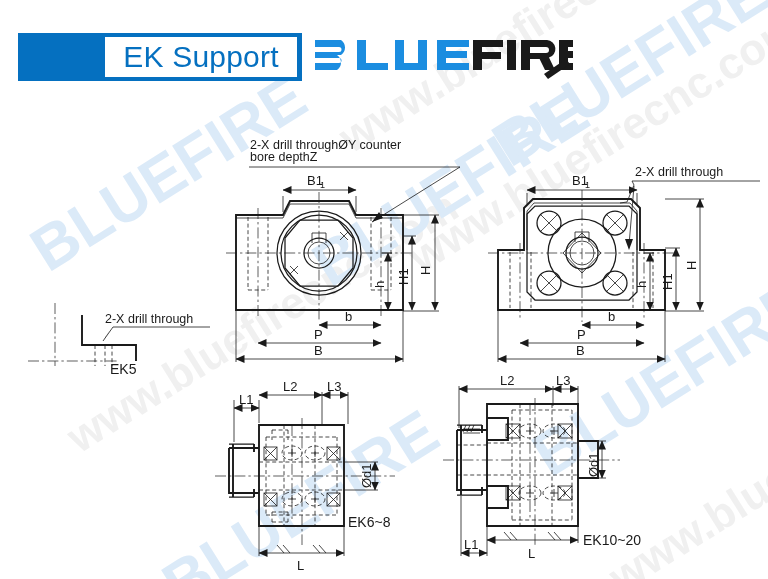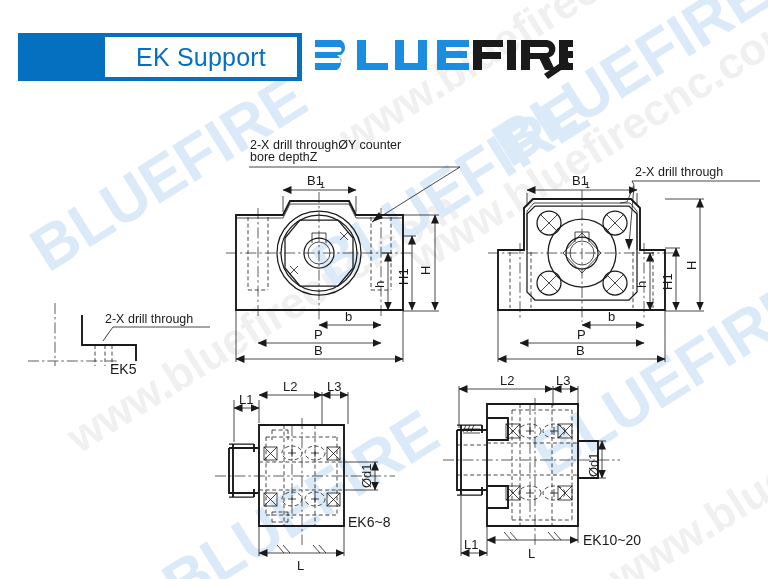"EK Support" #banner-label span { font-size: 25px -> 30px }
